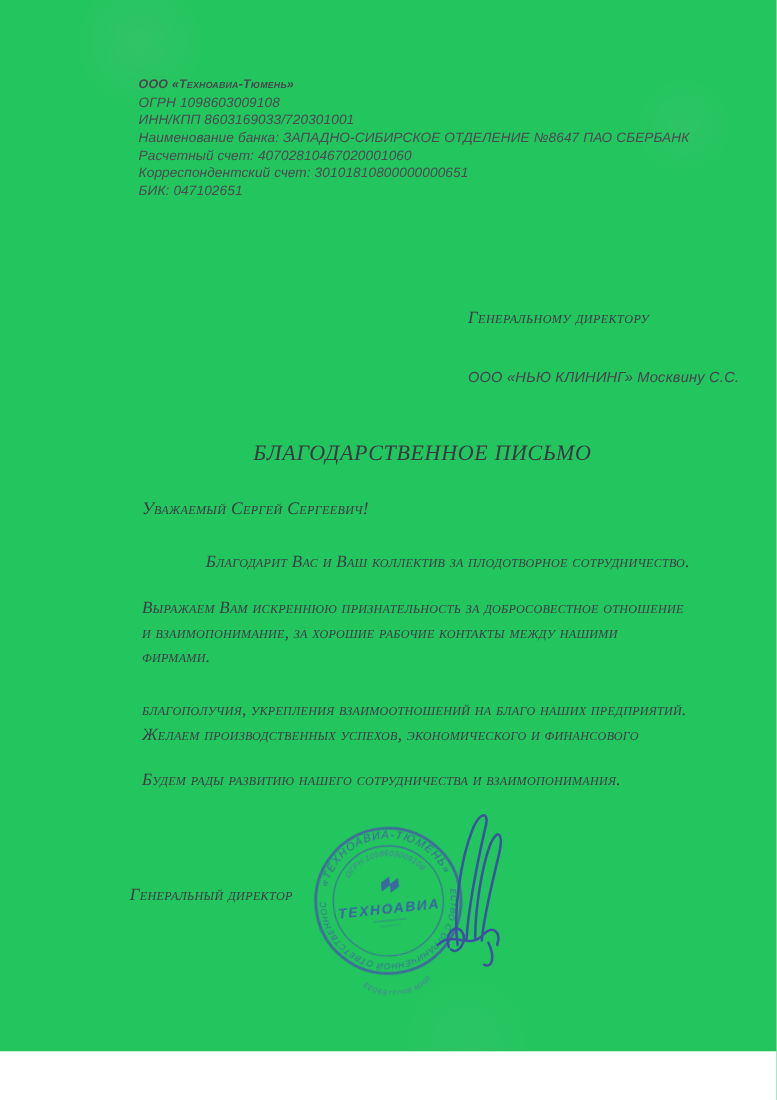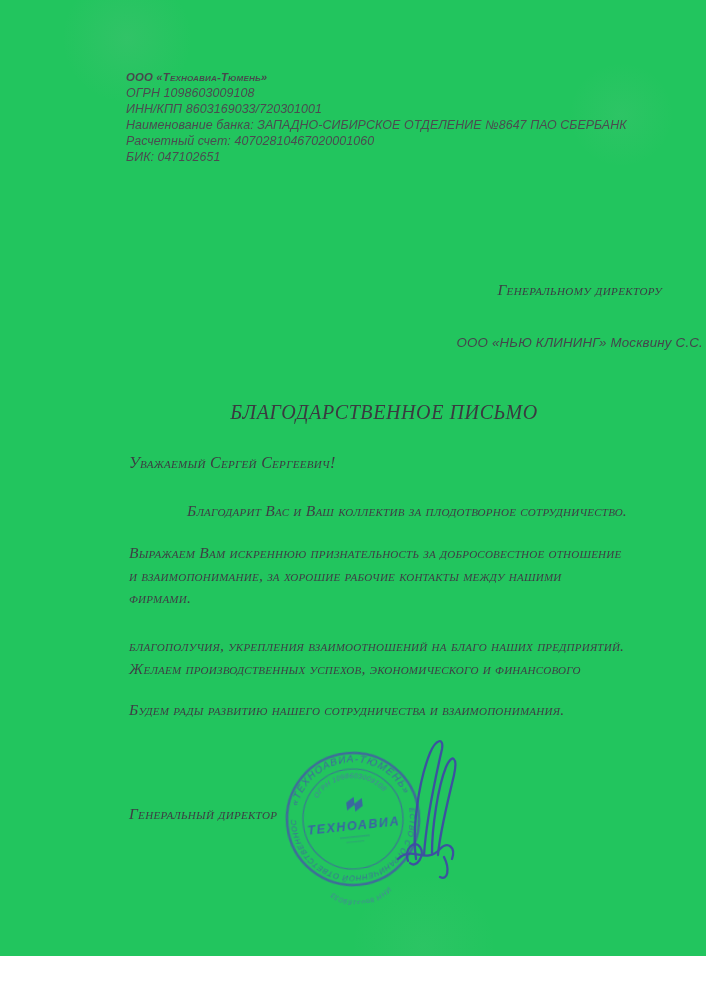"Корреспондентский счет:" div { html: none -> <div>Корреспондентский счет: 30101810800000000651</div> }
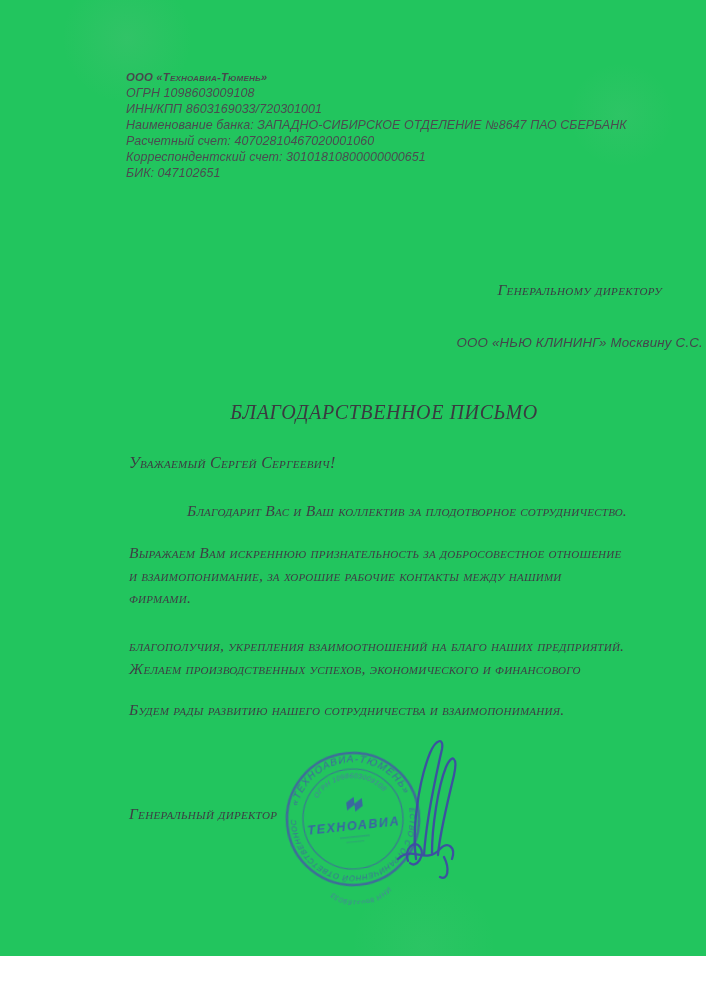"Генеральному директору" .recipient { right: 3px -> 34px; text-align: center -> left }
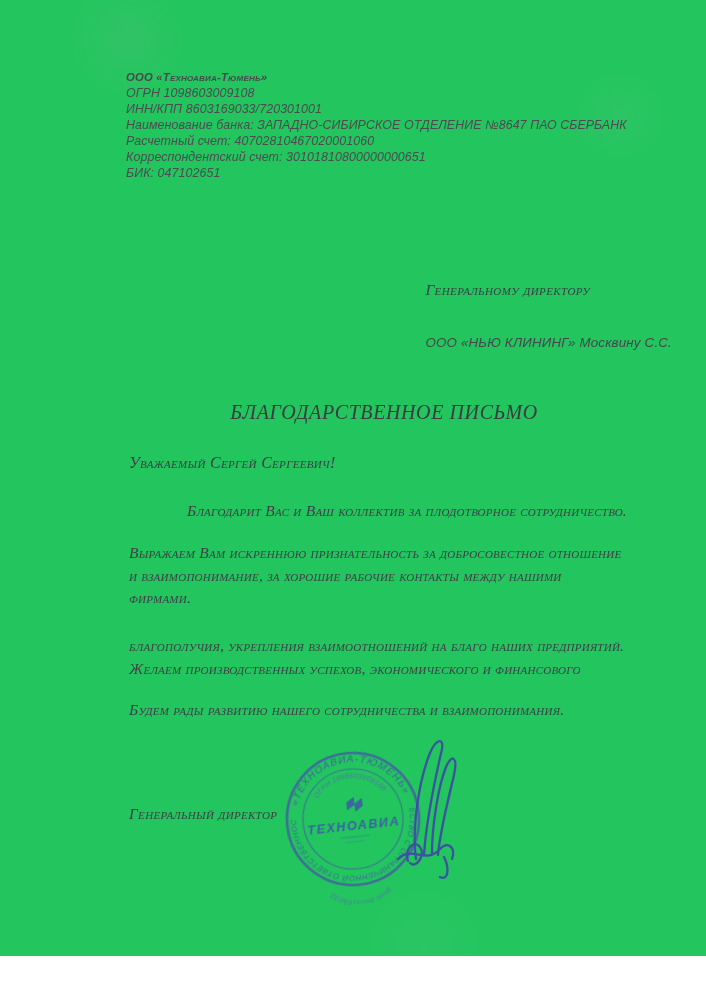"Генеральный директор" .sig-position { left: 129px -> 118px }
